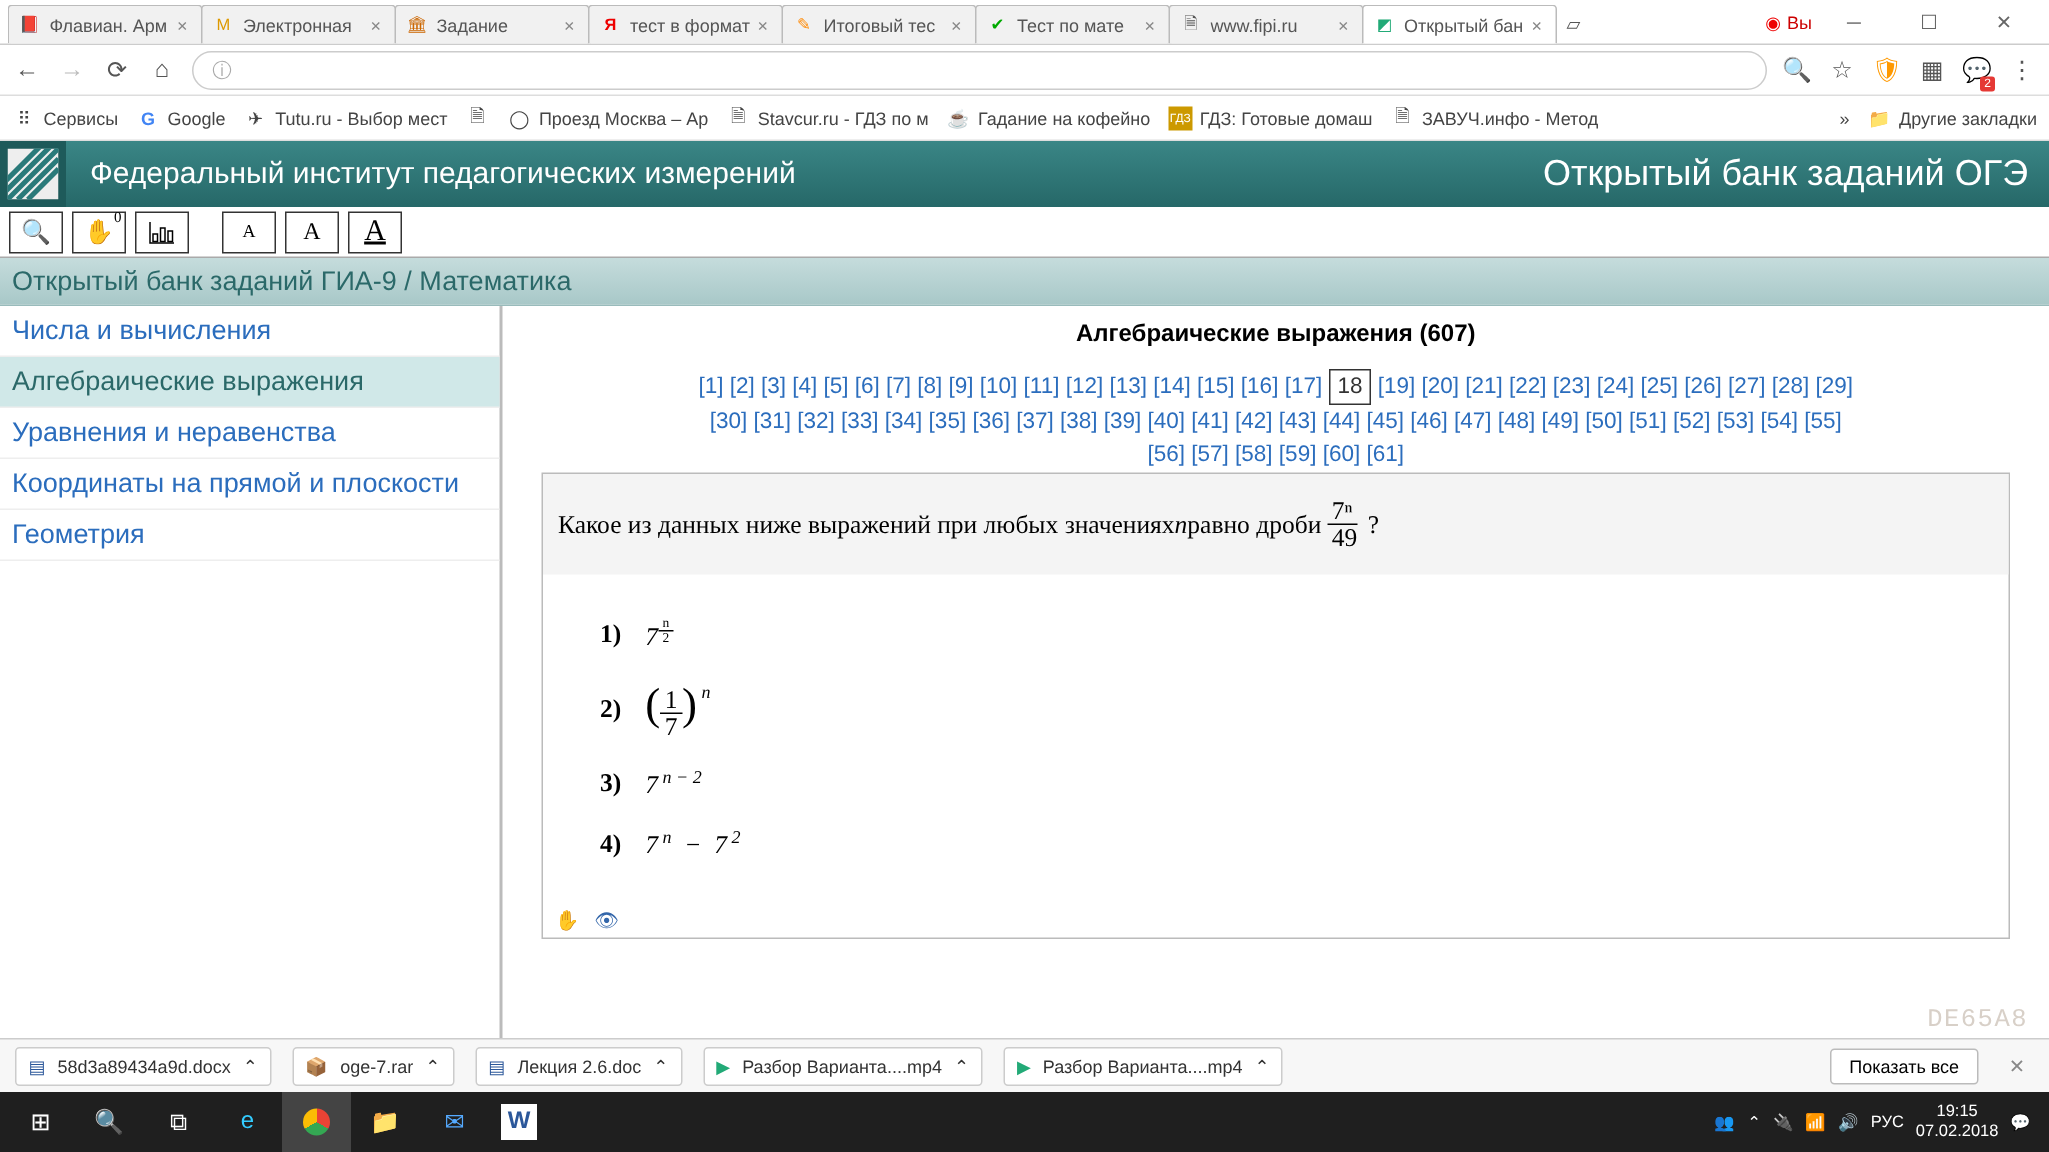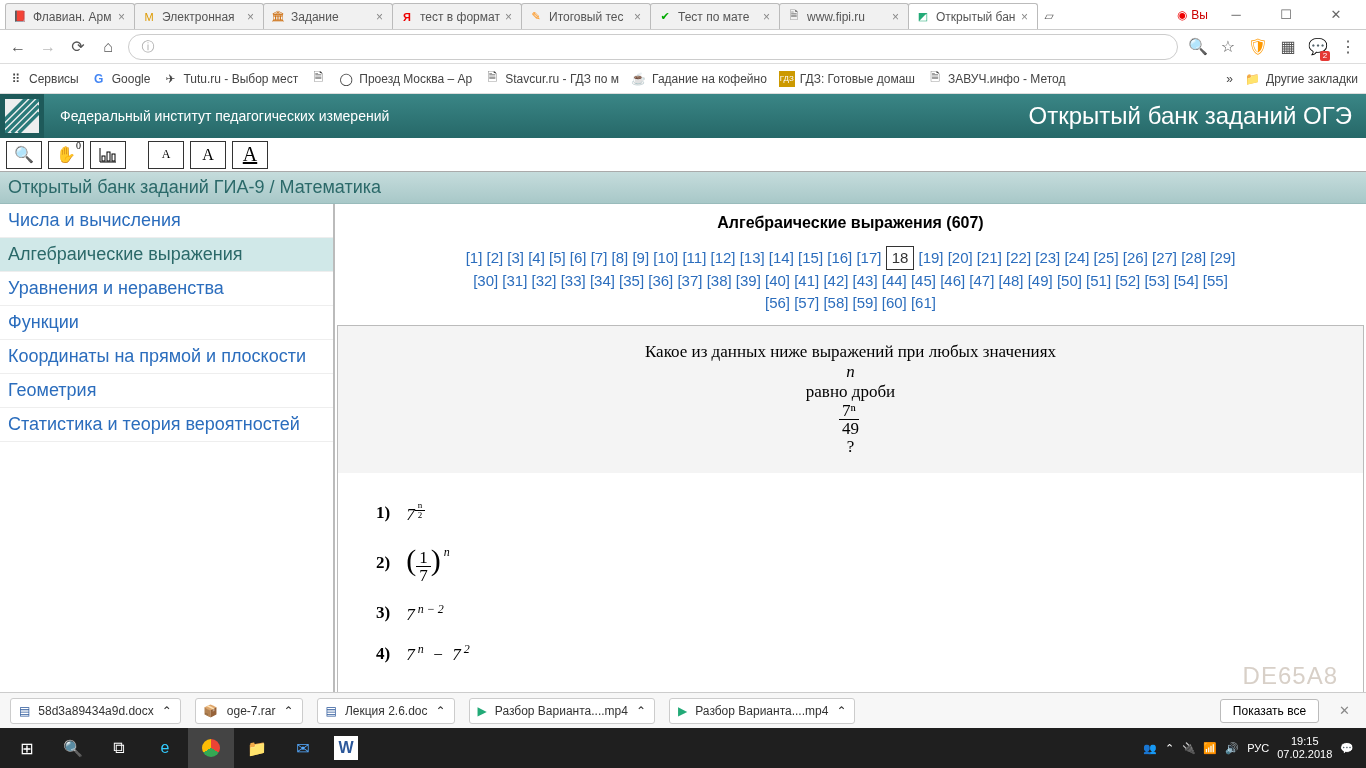"Федеральный институт педагогических" .teal-title-left { font-size: 14px -> 20px }
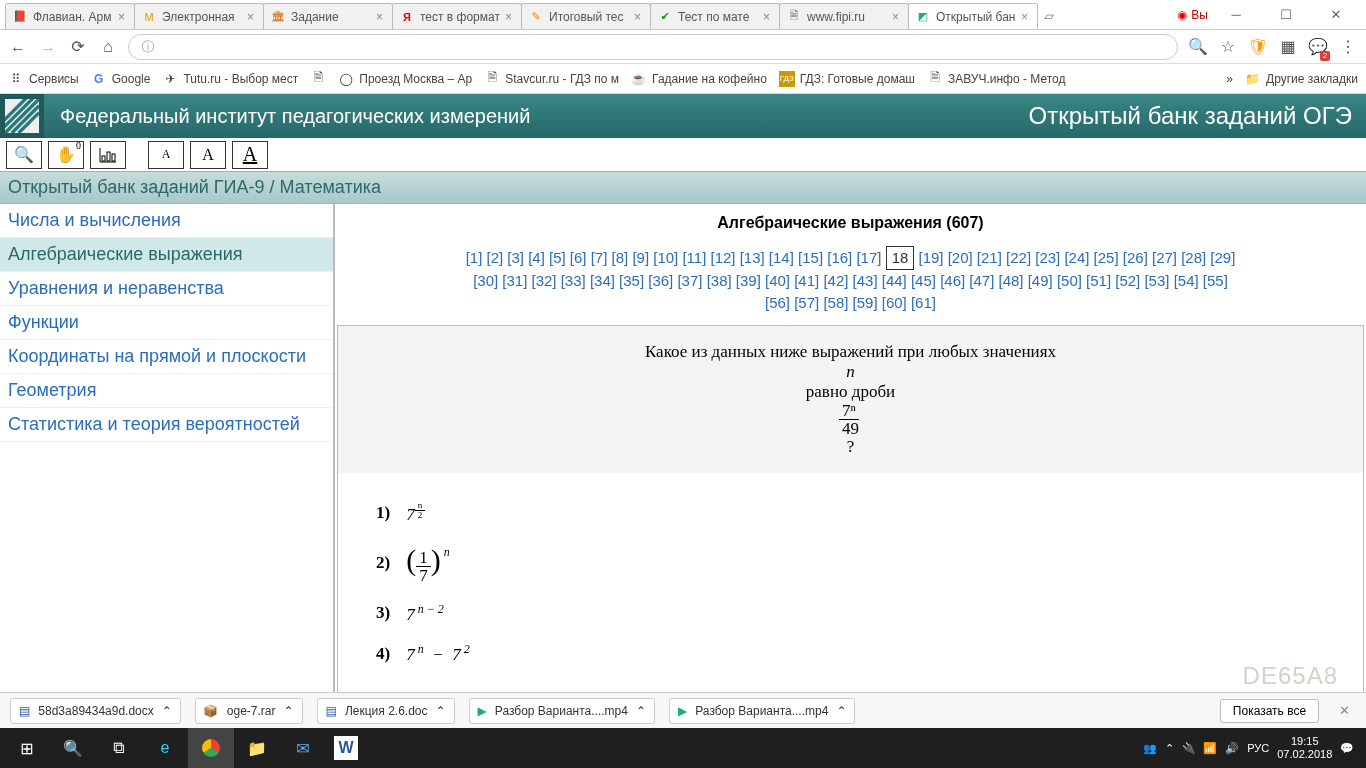"Алгебраические выражения (607)" .main { padding: 10px 2px -> 10px 26px }
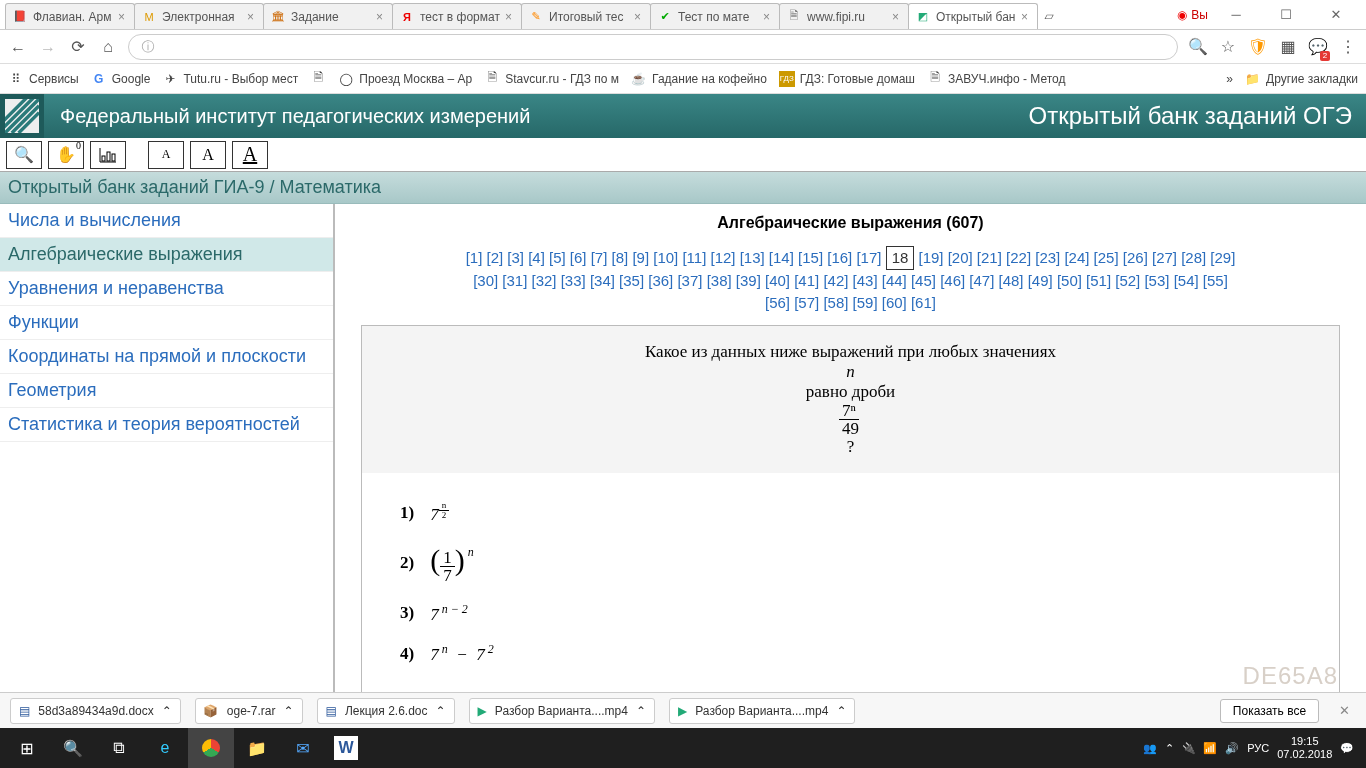"[1] [2] [3] [4] [5]" .pager { margin-bottom: 12px -> 2px }
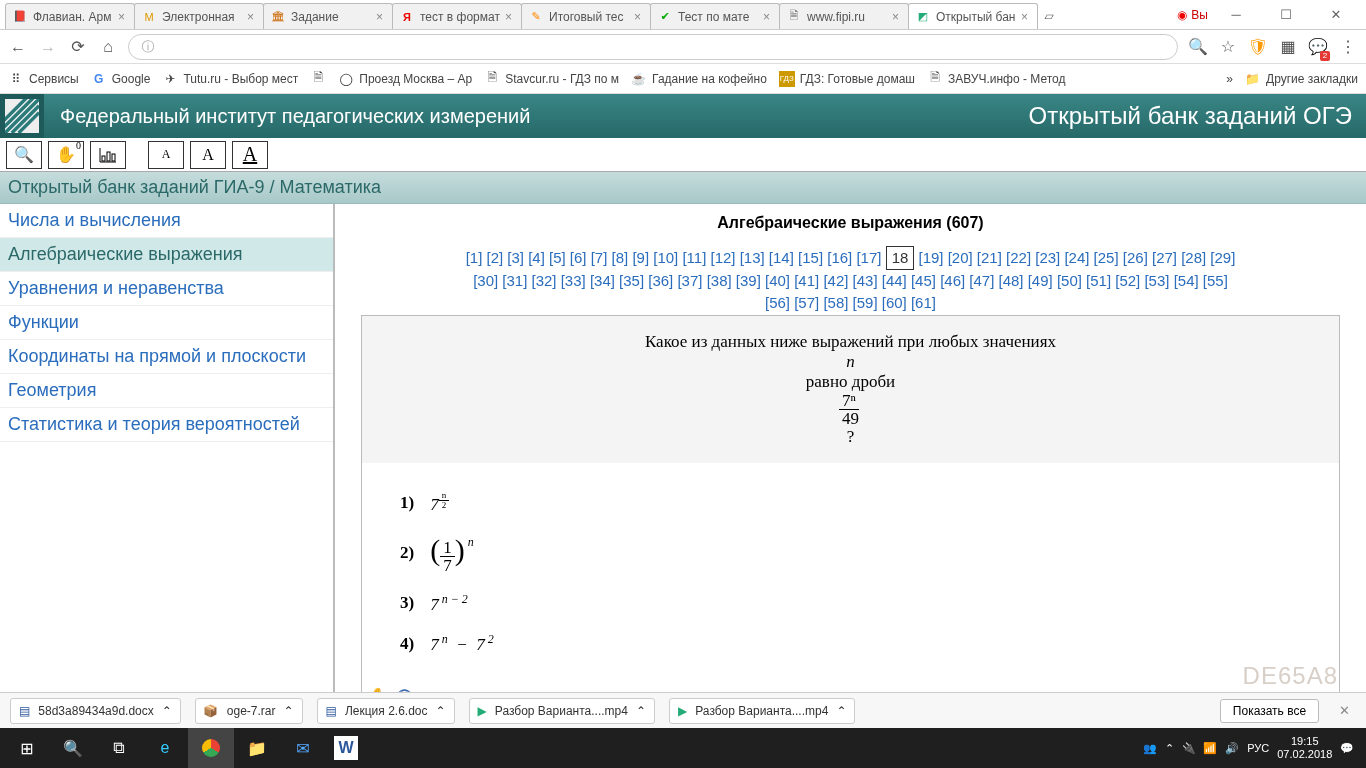"Функции" div.cat { html: <div>Функции</div> -> none }
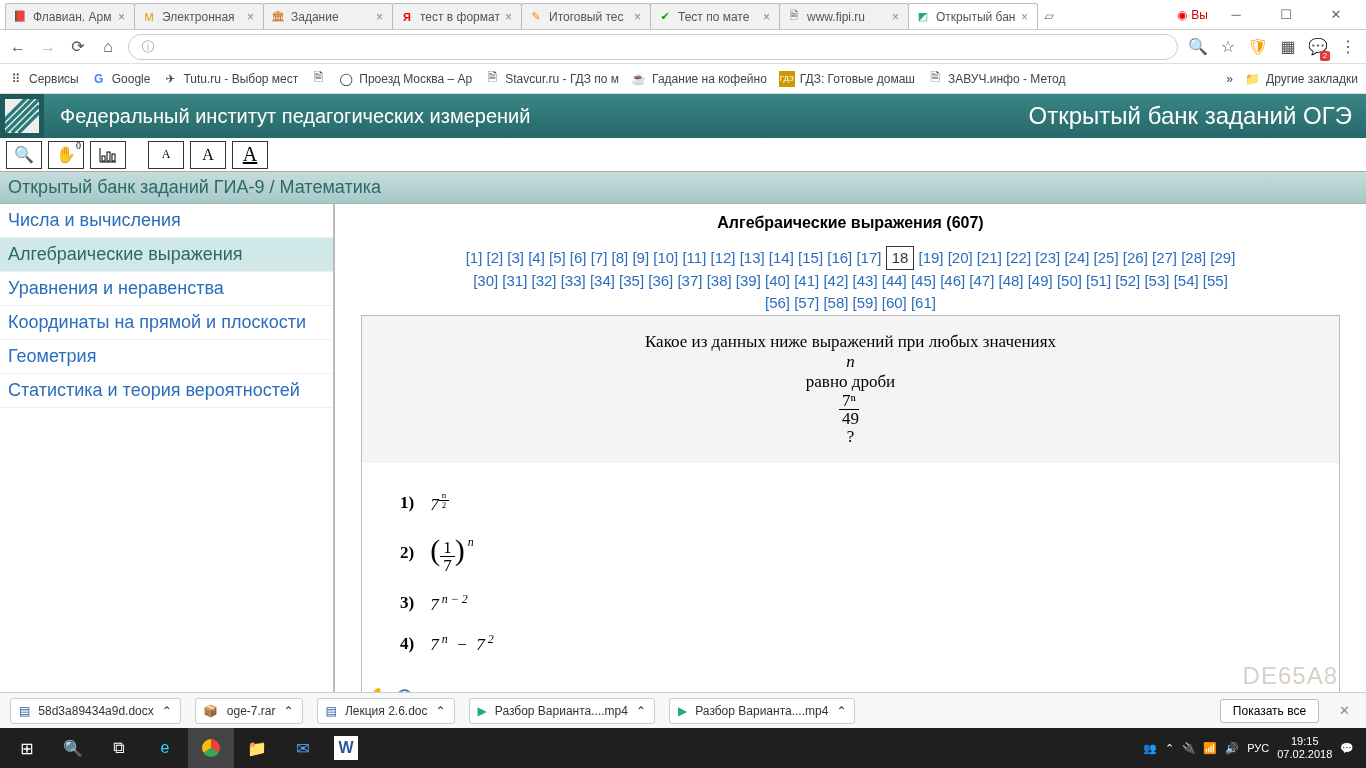"Какое из данных ниже выражений" .q-head { flex-direction: column -> none }
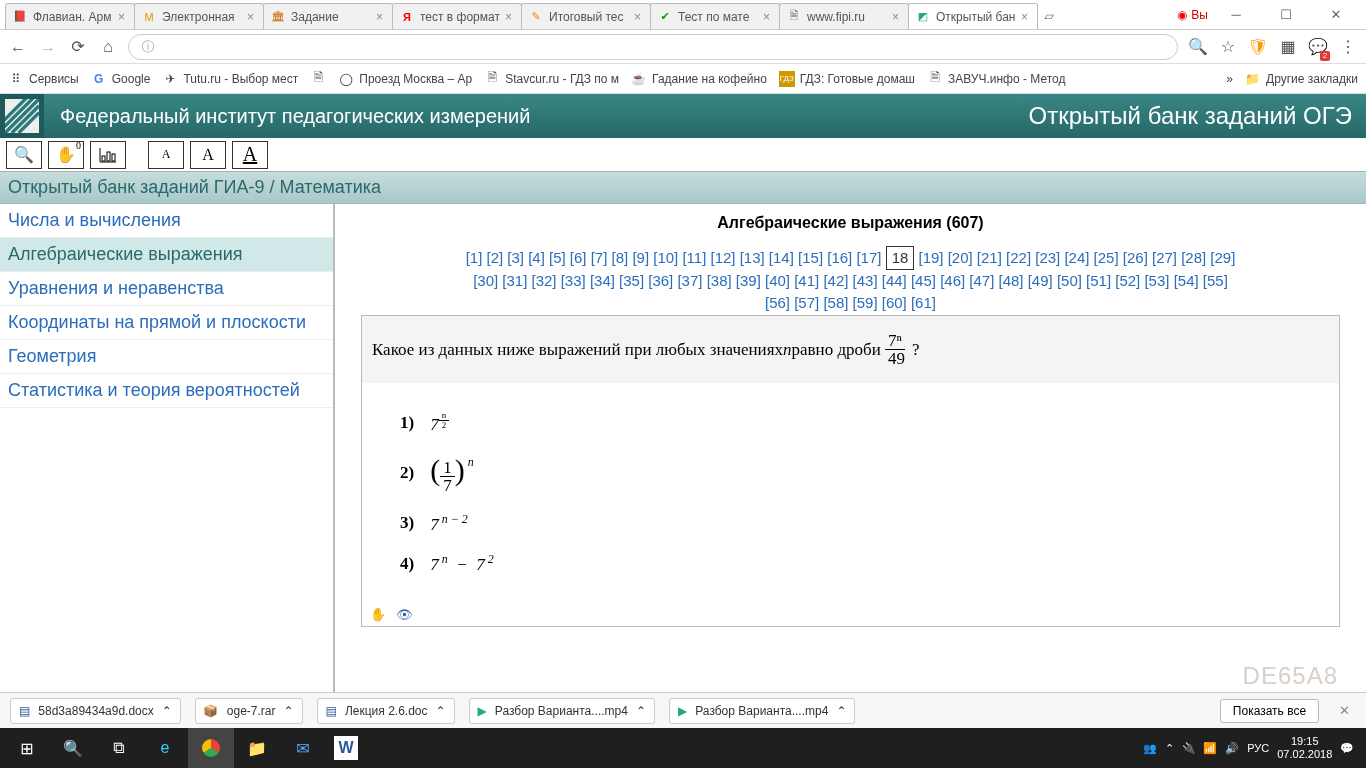"Статистика и теория вероятностей" div.cat { html: <div>Статистика и теория вероятностей</div> -> none }
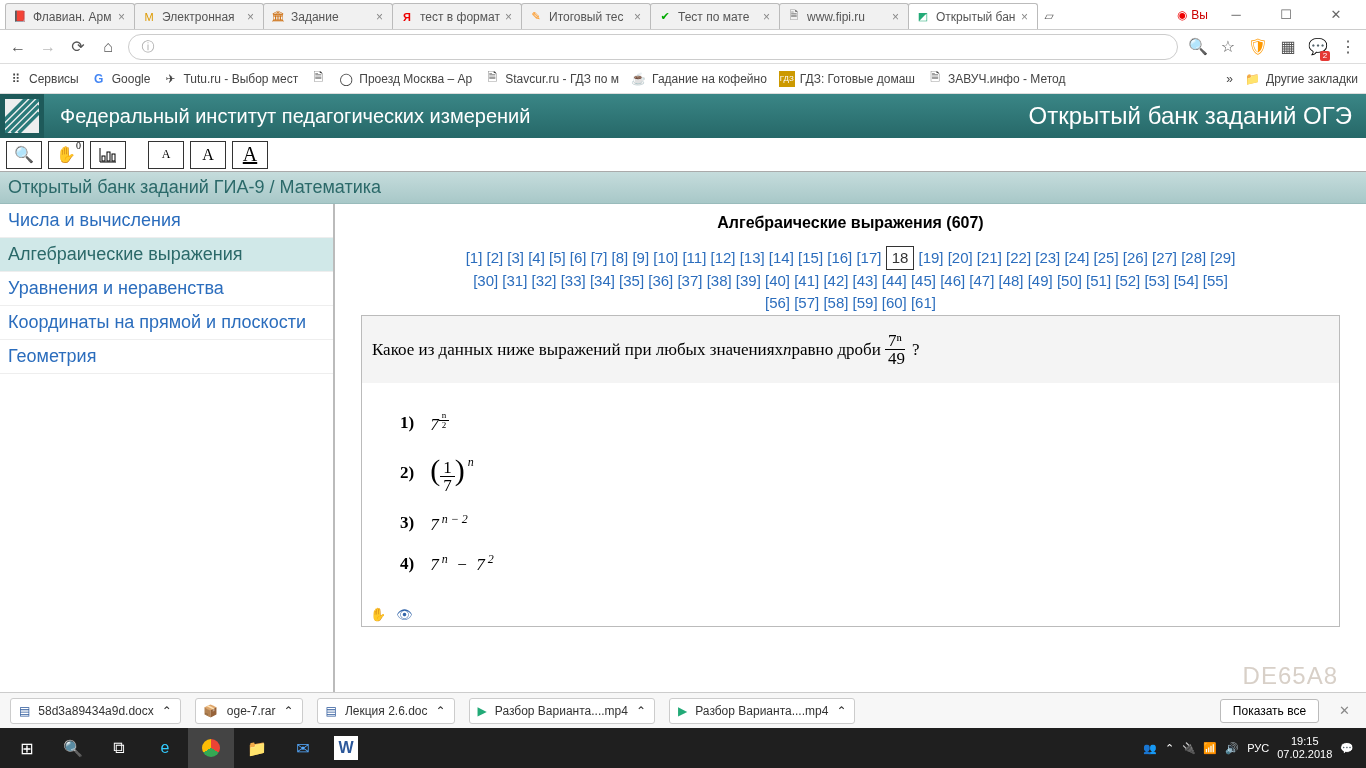"DE65A8" .q-id { font-family: Liberation Sans, sans-serif -> Liberation Mono, monospace; font-size: 24px -> 17px; right: 28px -> 14px }
